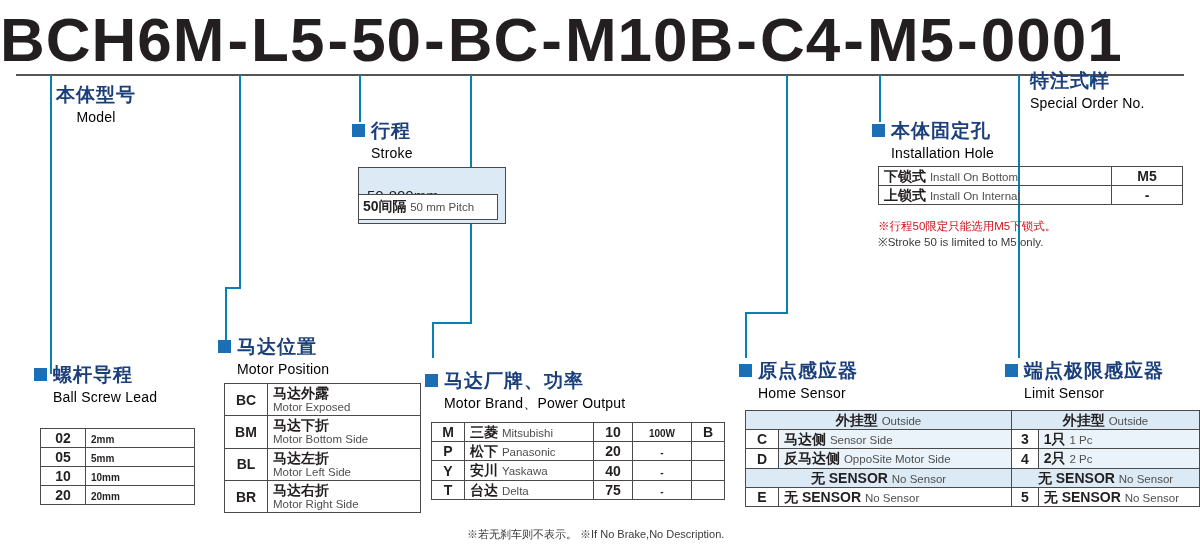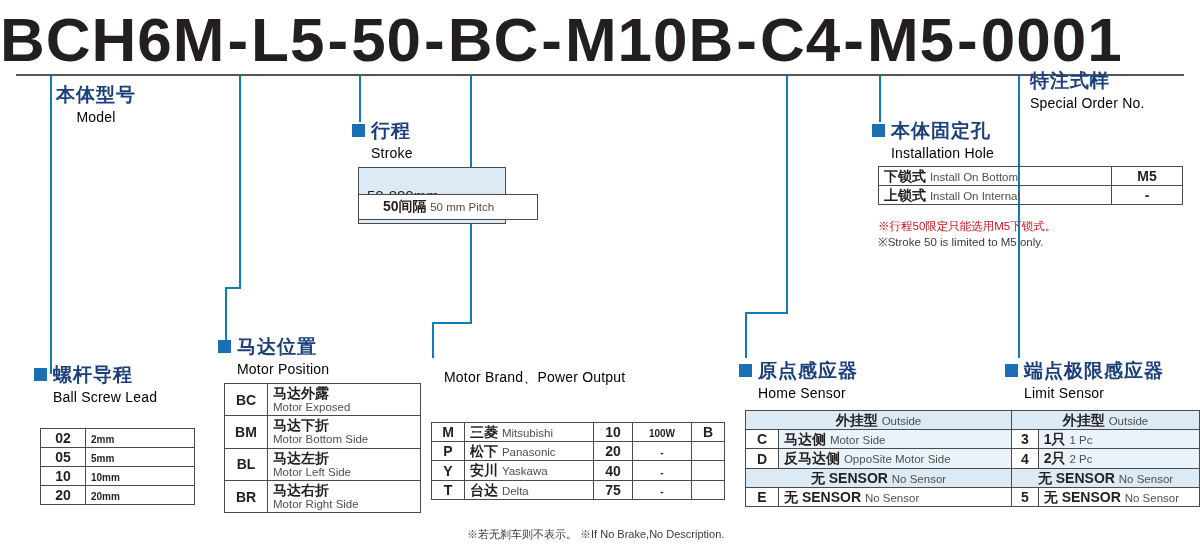"50间隔 50 mm Pitch" .strokeBox2 { padding: 3px 24px -> 3px 4px }
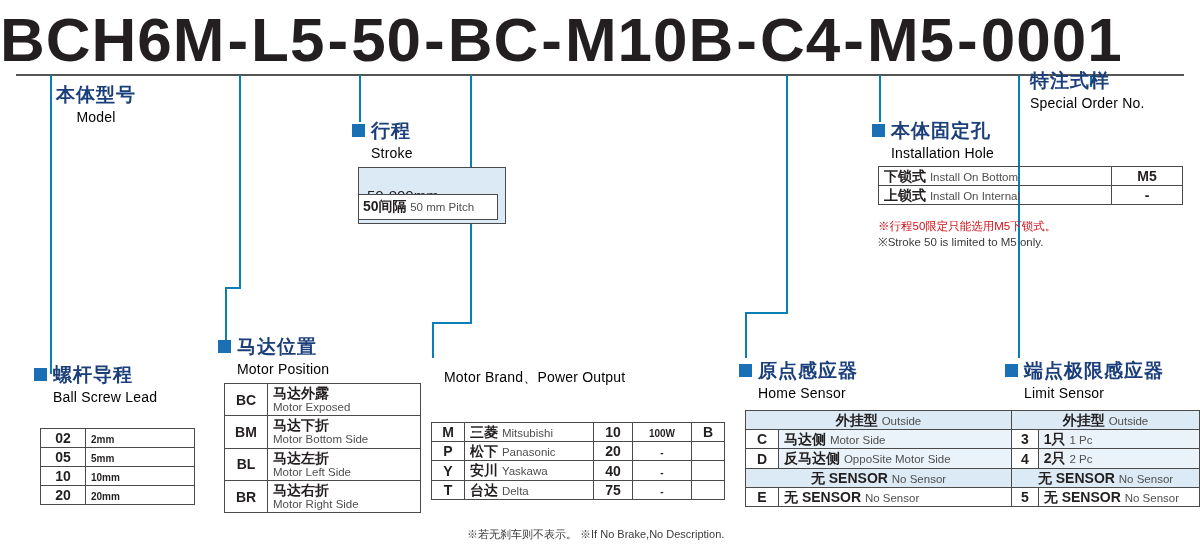"马达厂牌、功率" div { html: none -> <div><span></span><span>马达厂牌、功率</span></div> }
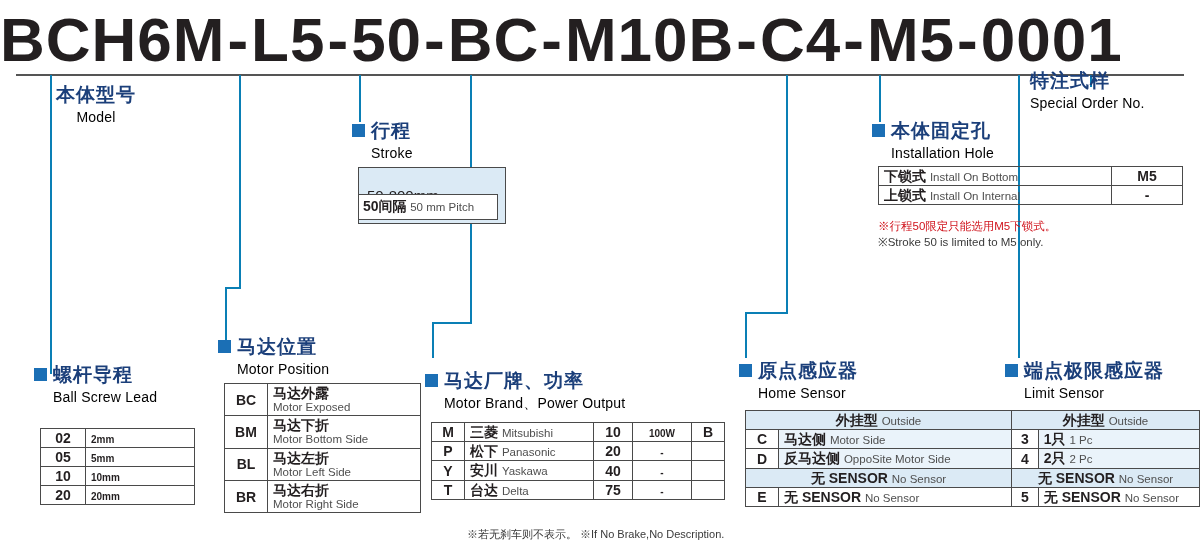"Motor Side" span.en { text: Motor -> Sensor }
